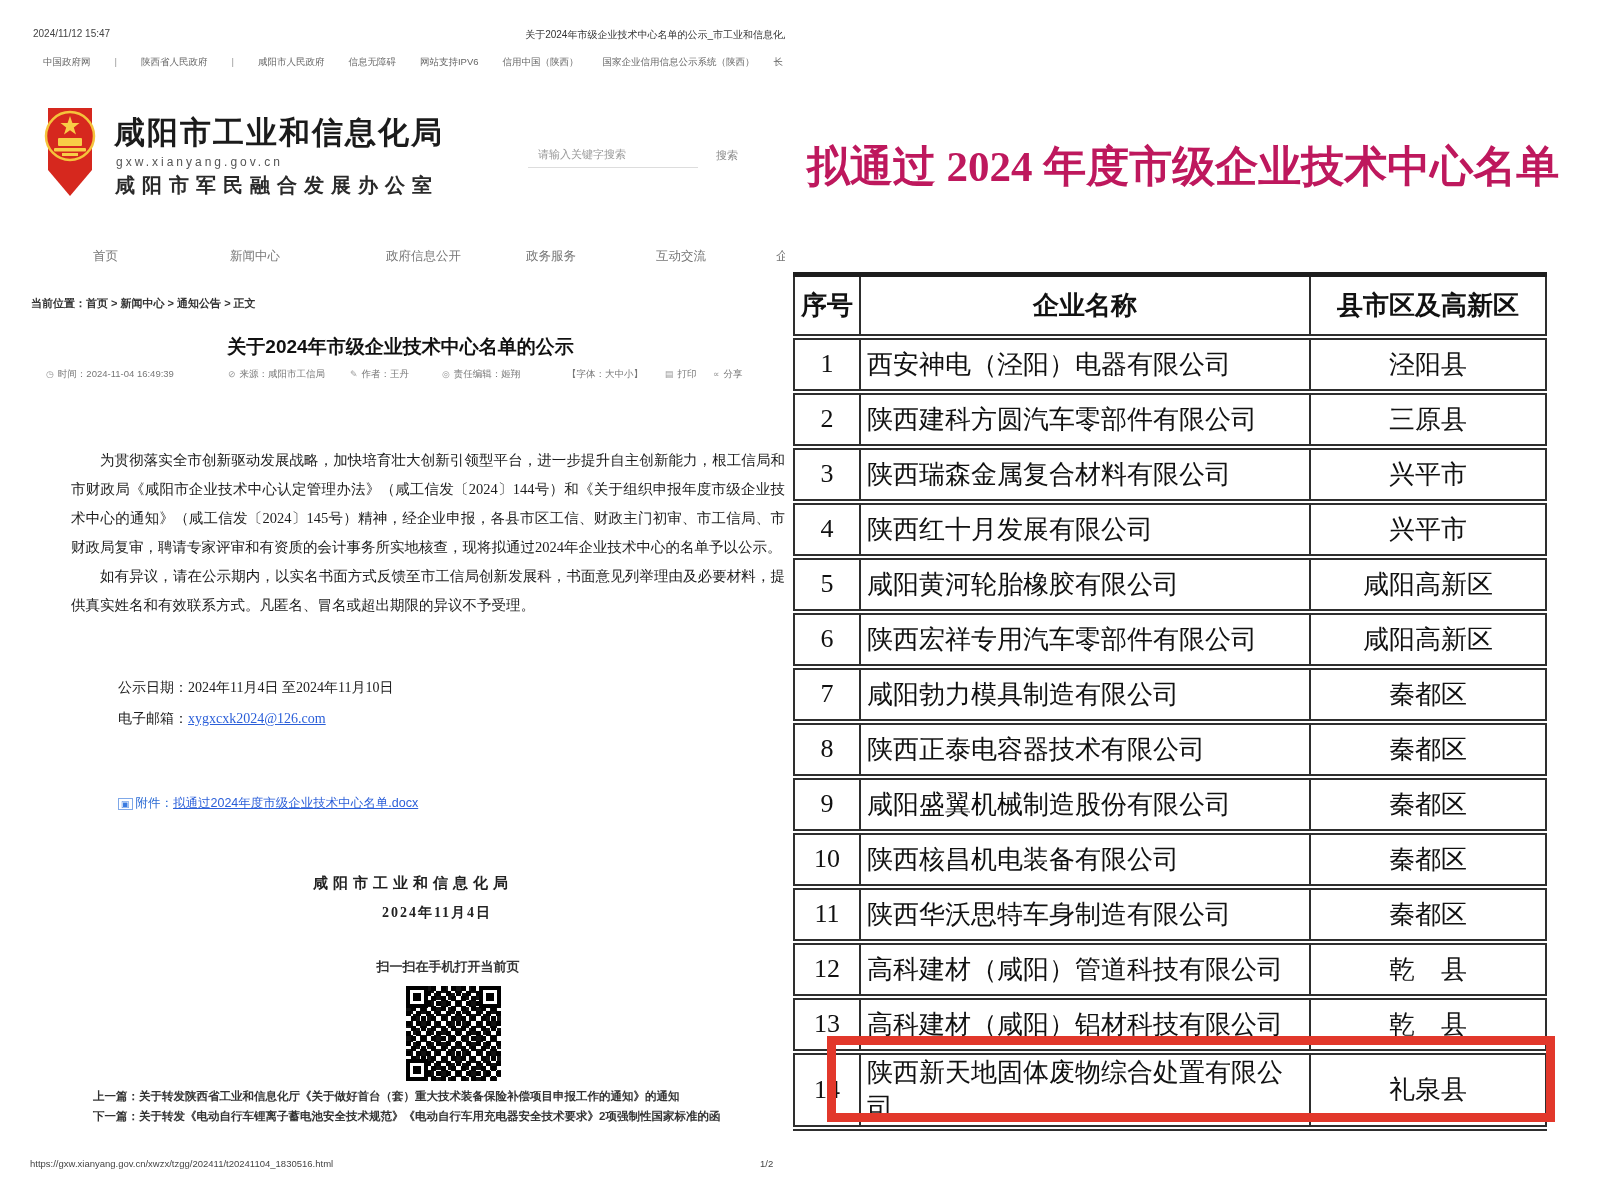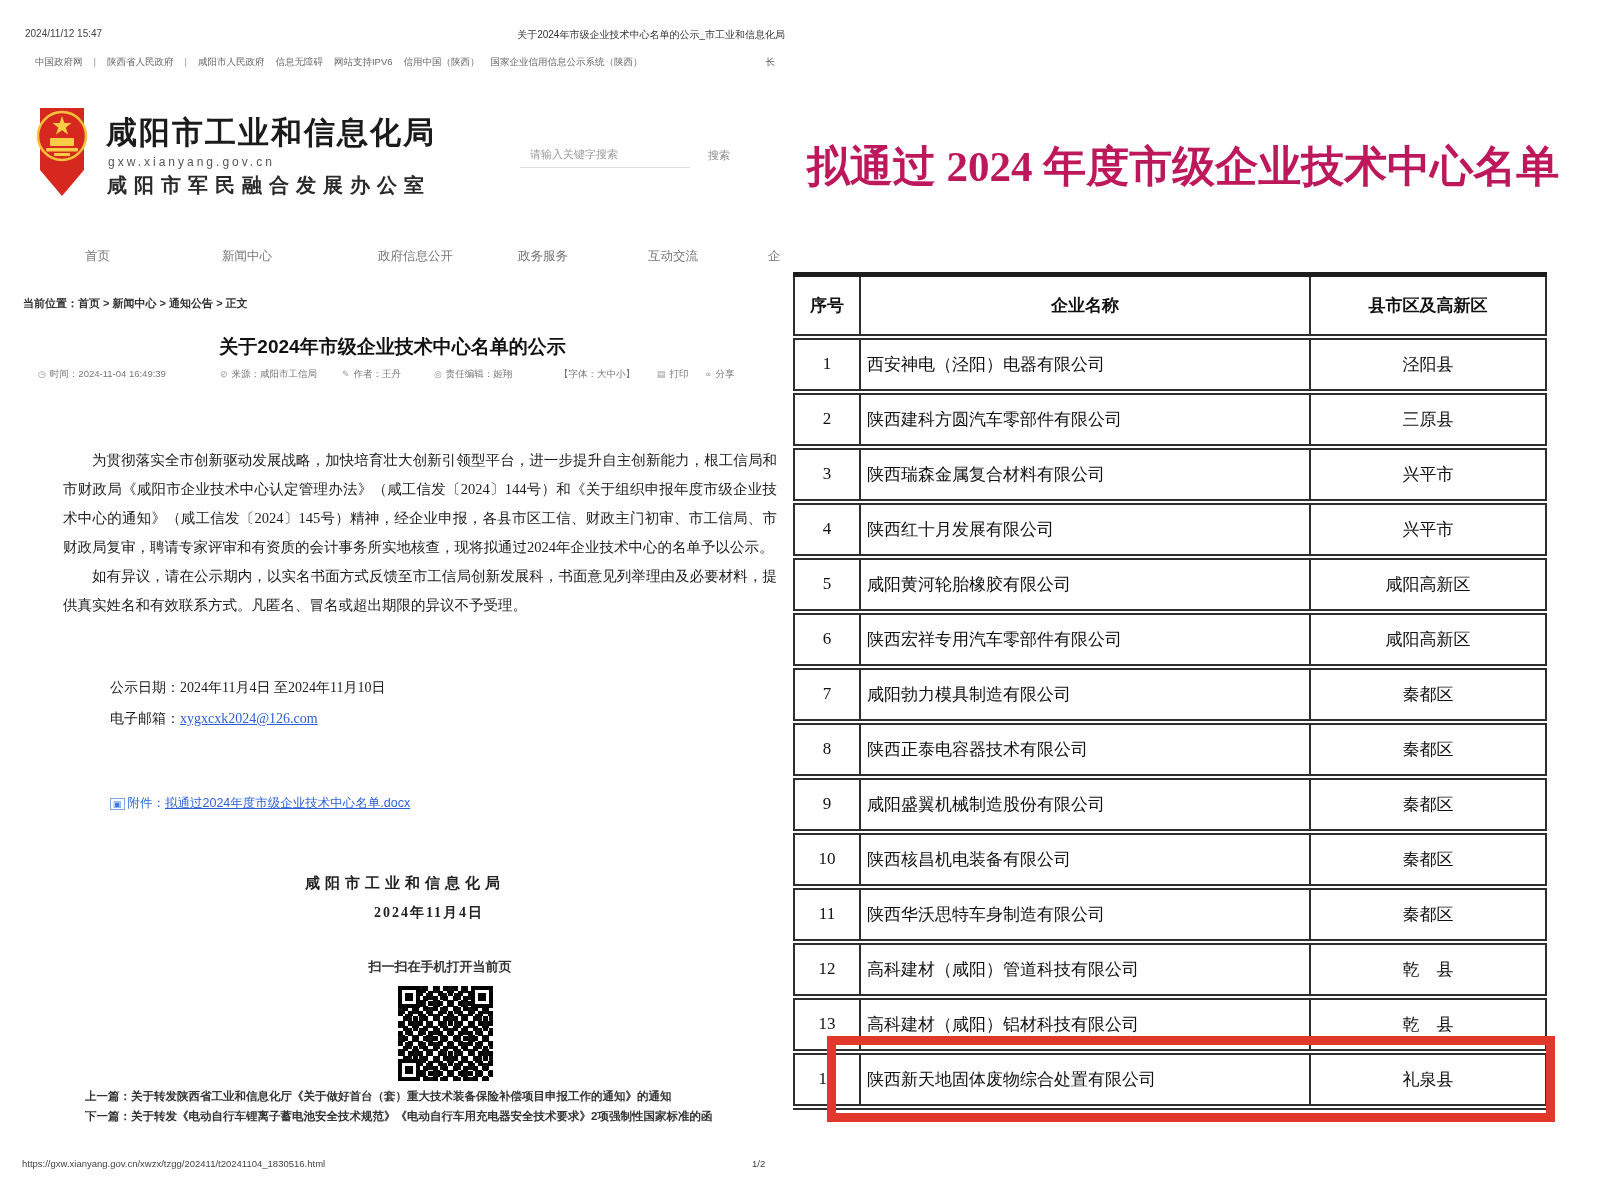"2024/11/12 15:47" #left-pane { left: 0 -> 8px }
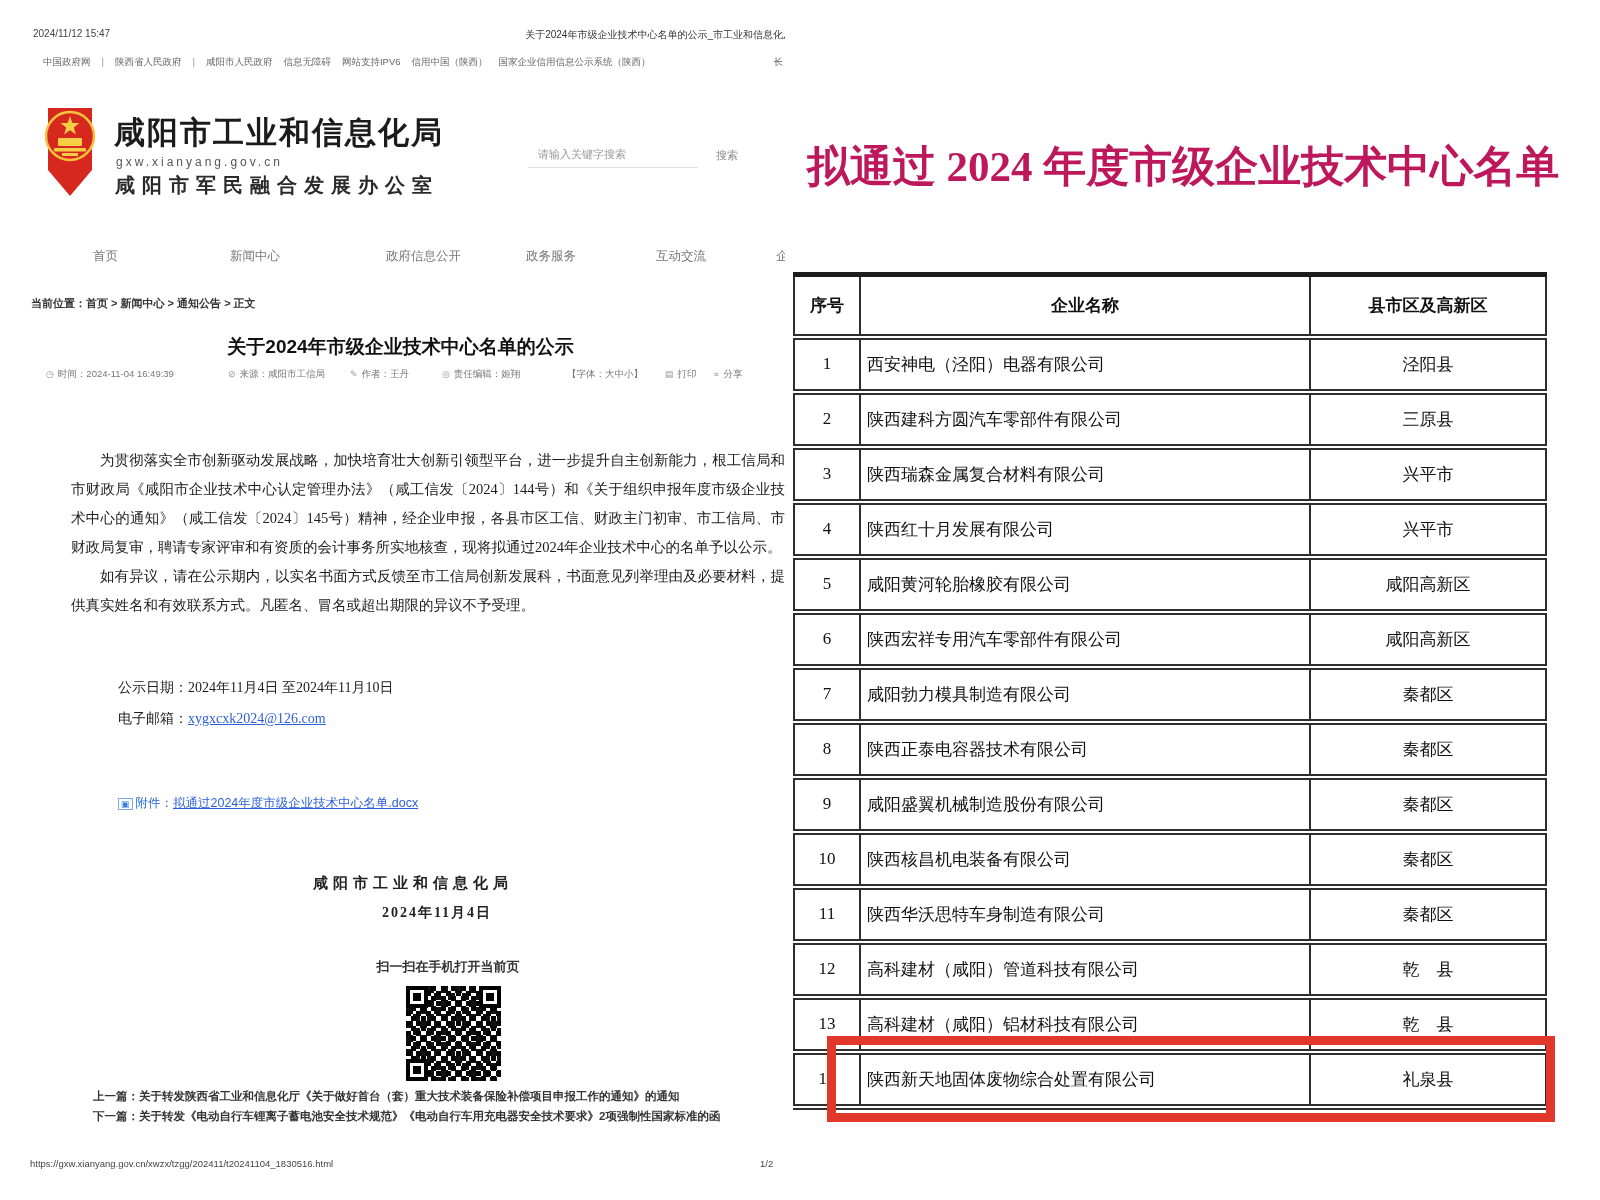"中国政府网" .topbar { gap: 11px -> 24px }
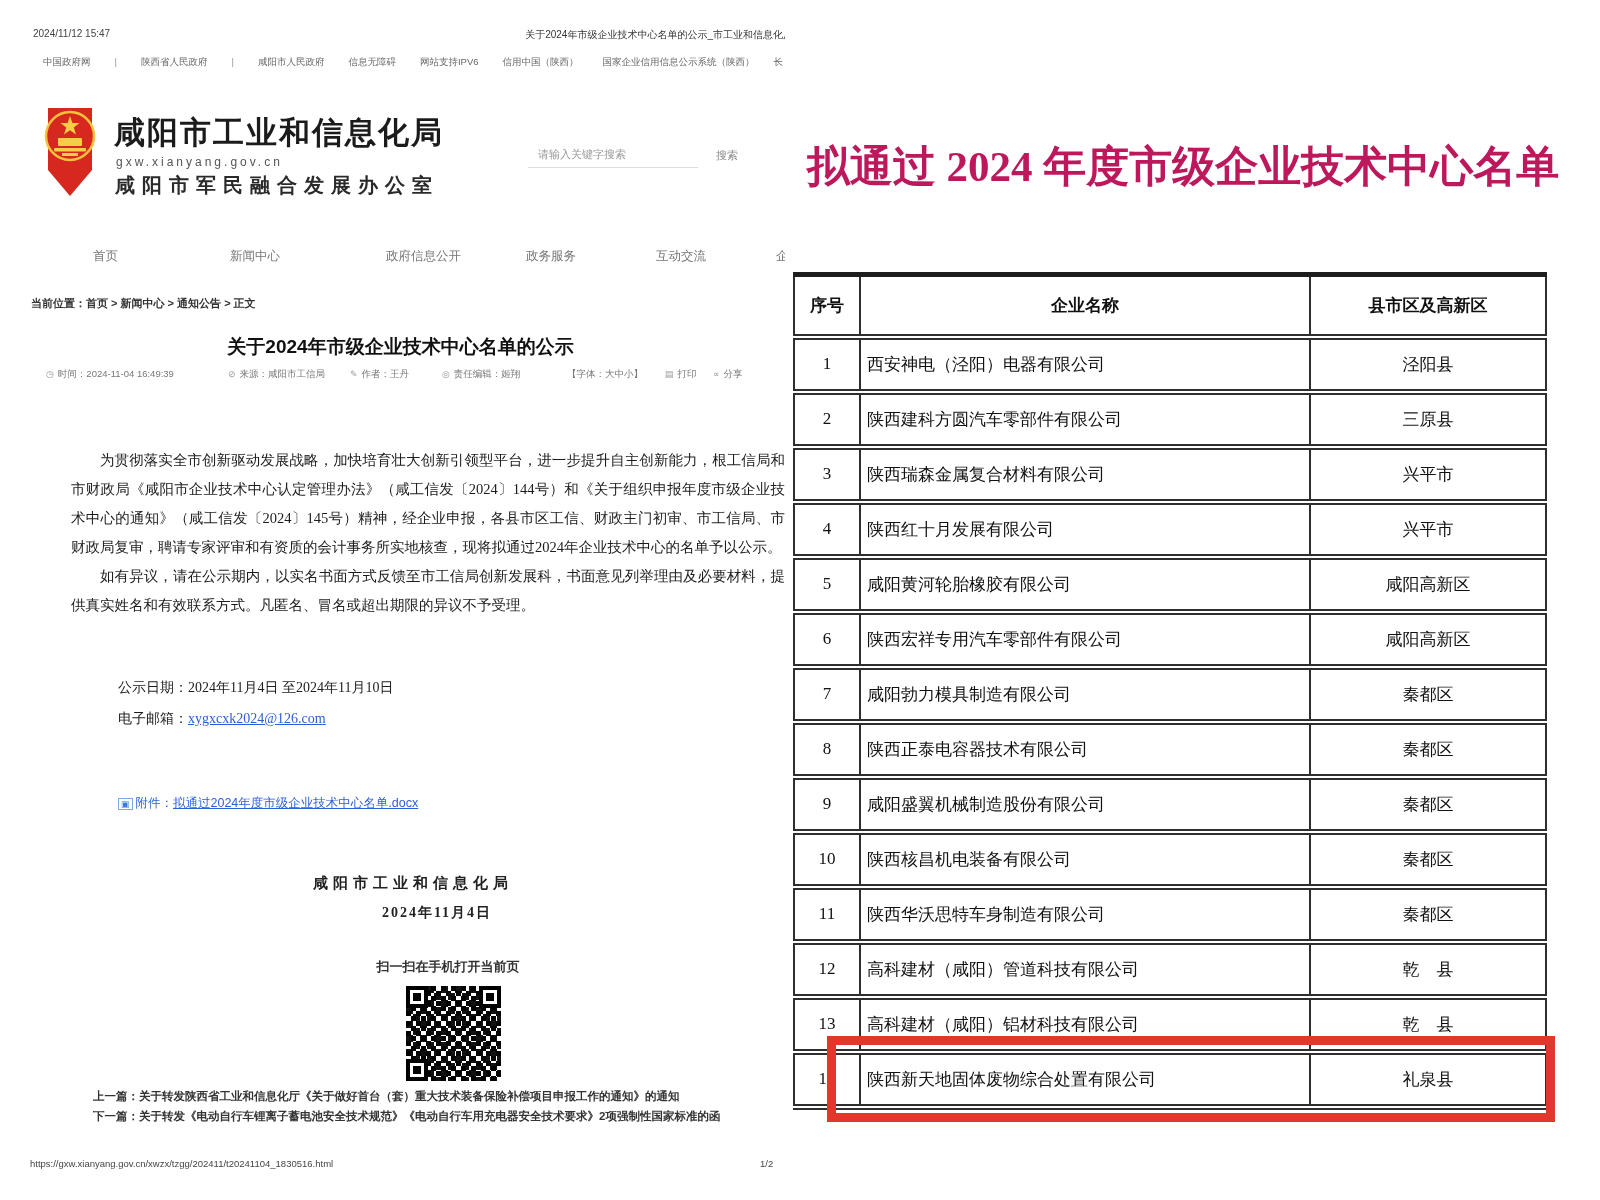"序号" table.list td { font-size: 17px -> 26px }
